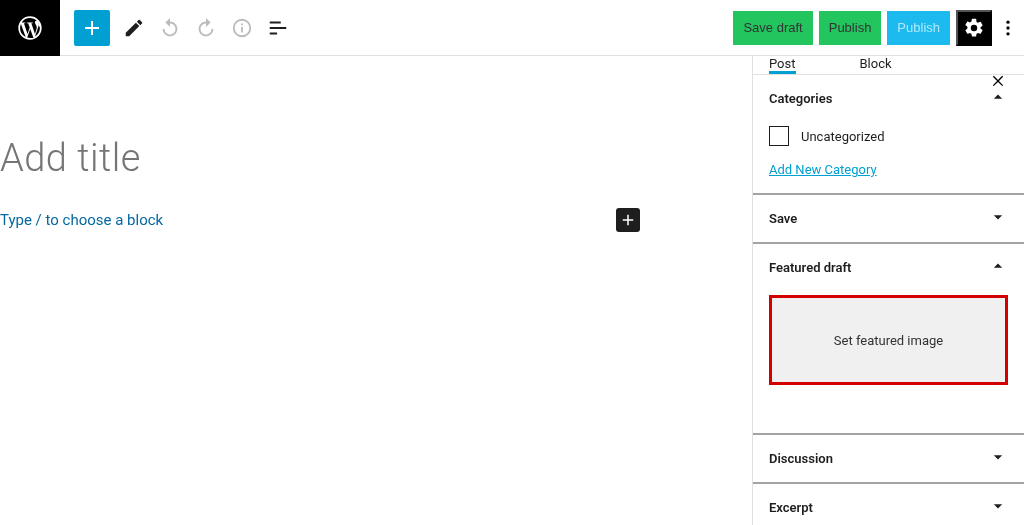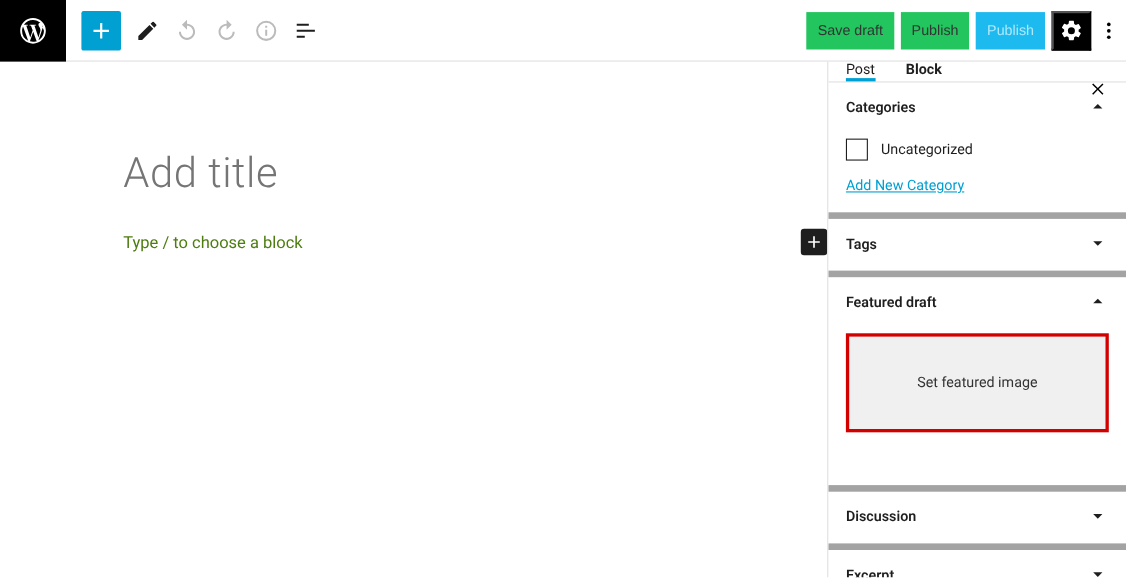"Post" .tabs { gap: none -> 36px }
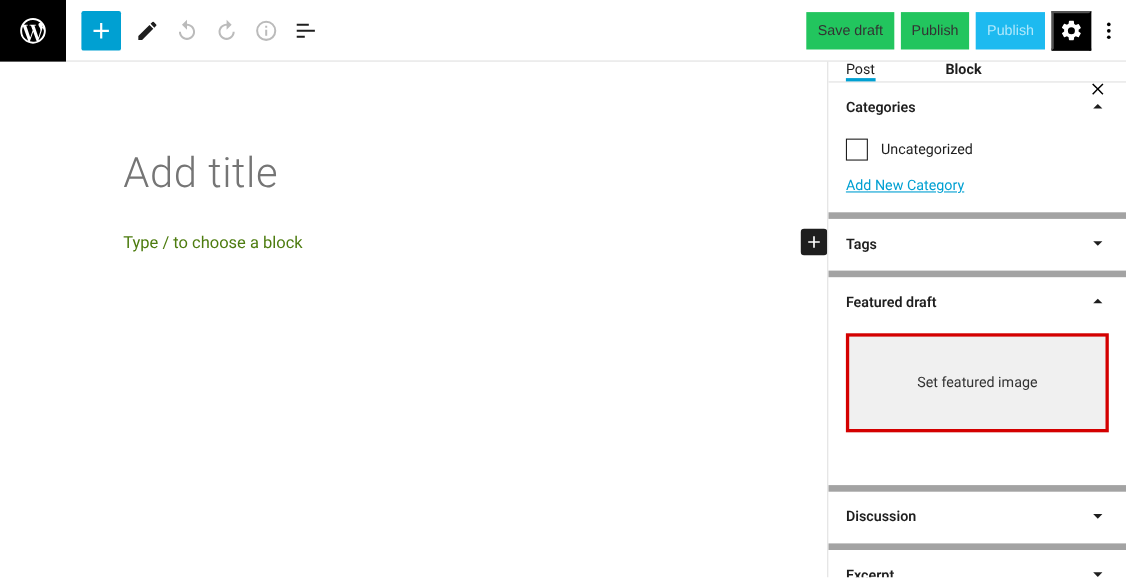"Block" .tab { font-weight: 700 -> 400 }
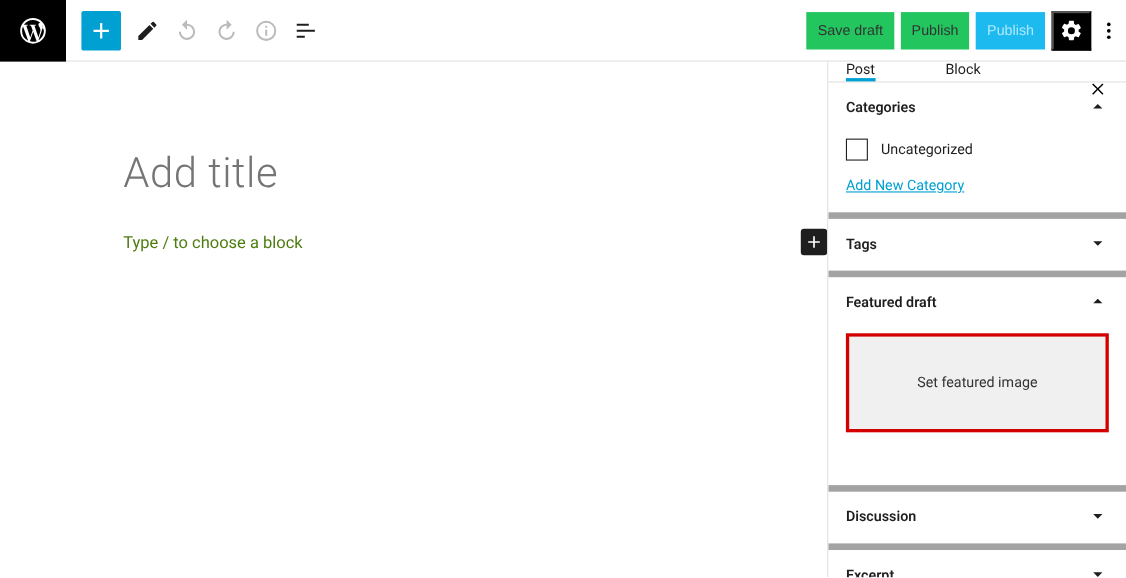"Categories" .panel { border-bottom: 6px solid #a3a3a3 -> 2px solid #a3a3a3 }
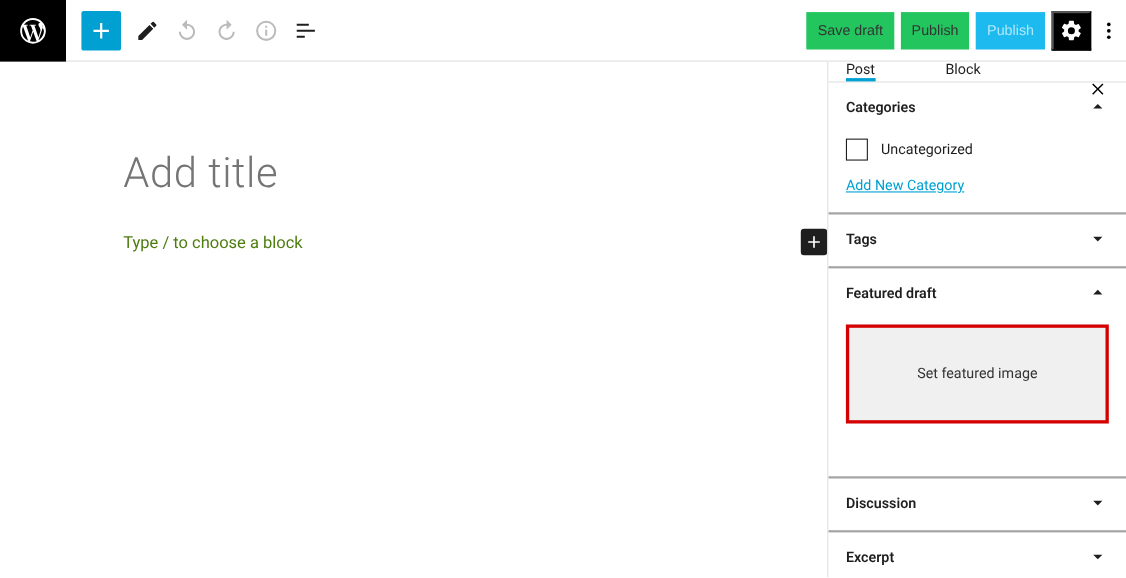"Add title" .canvas { justify-content: flex-end -> flex-start }
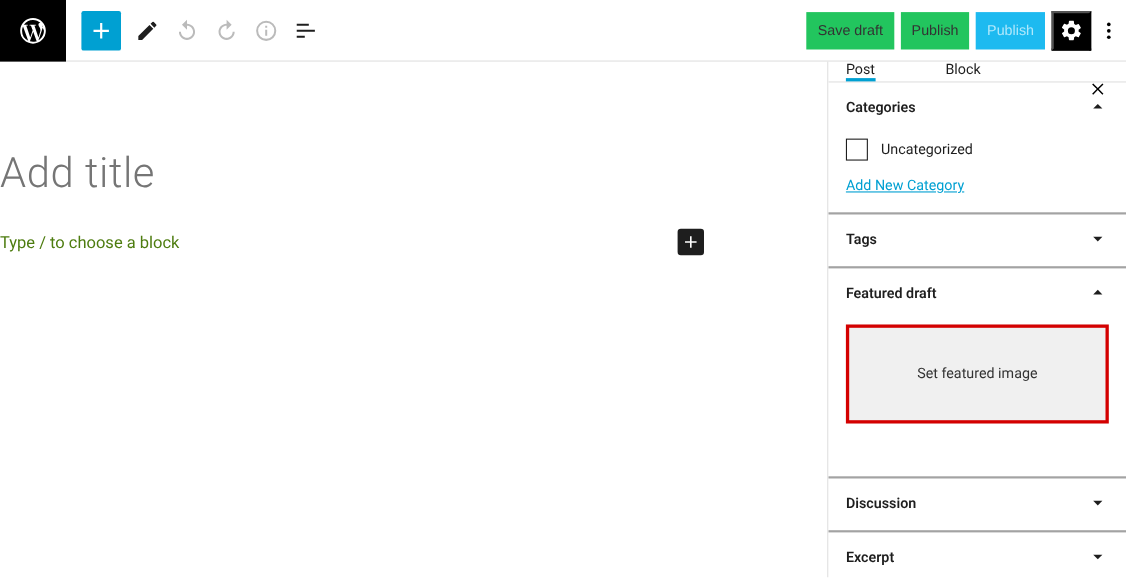"Type / to choose a" .block-placeholder { color: #4d7c0f -> #0369a1 }
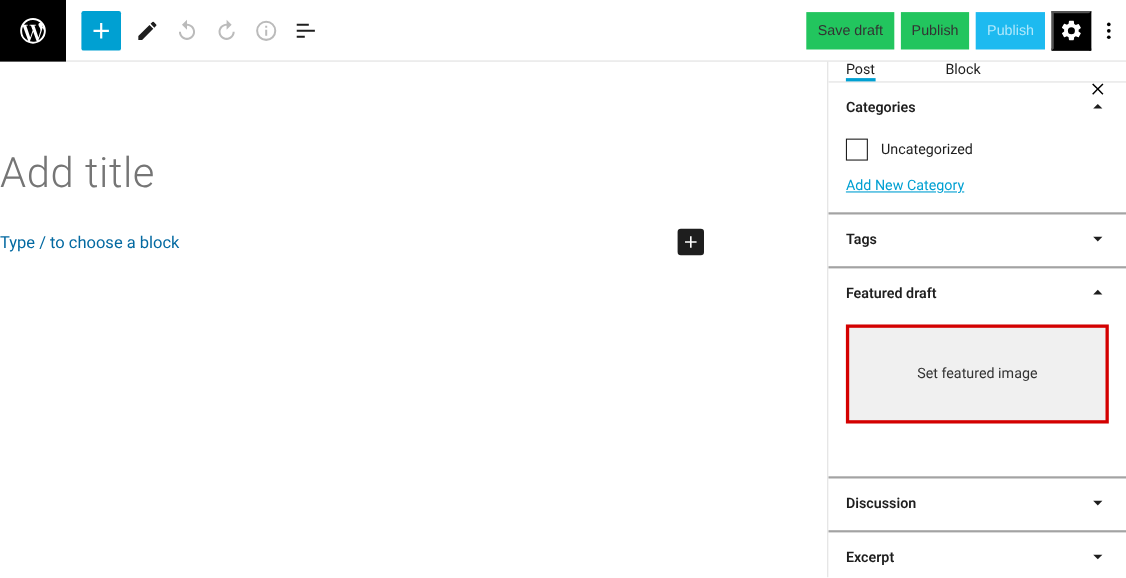"Tags" span { text: Tags -> Save }
